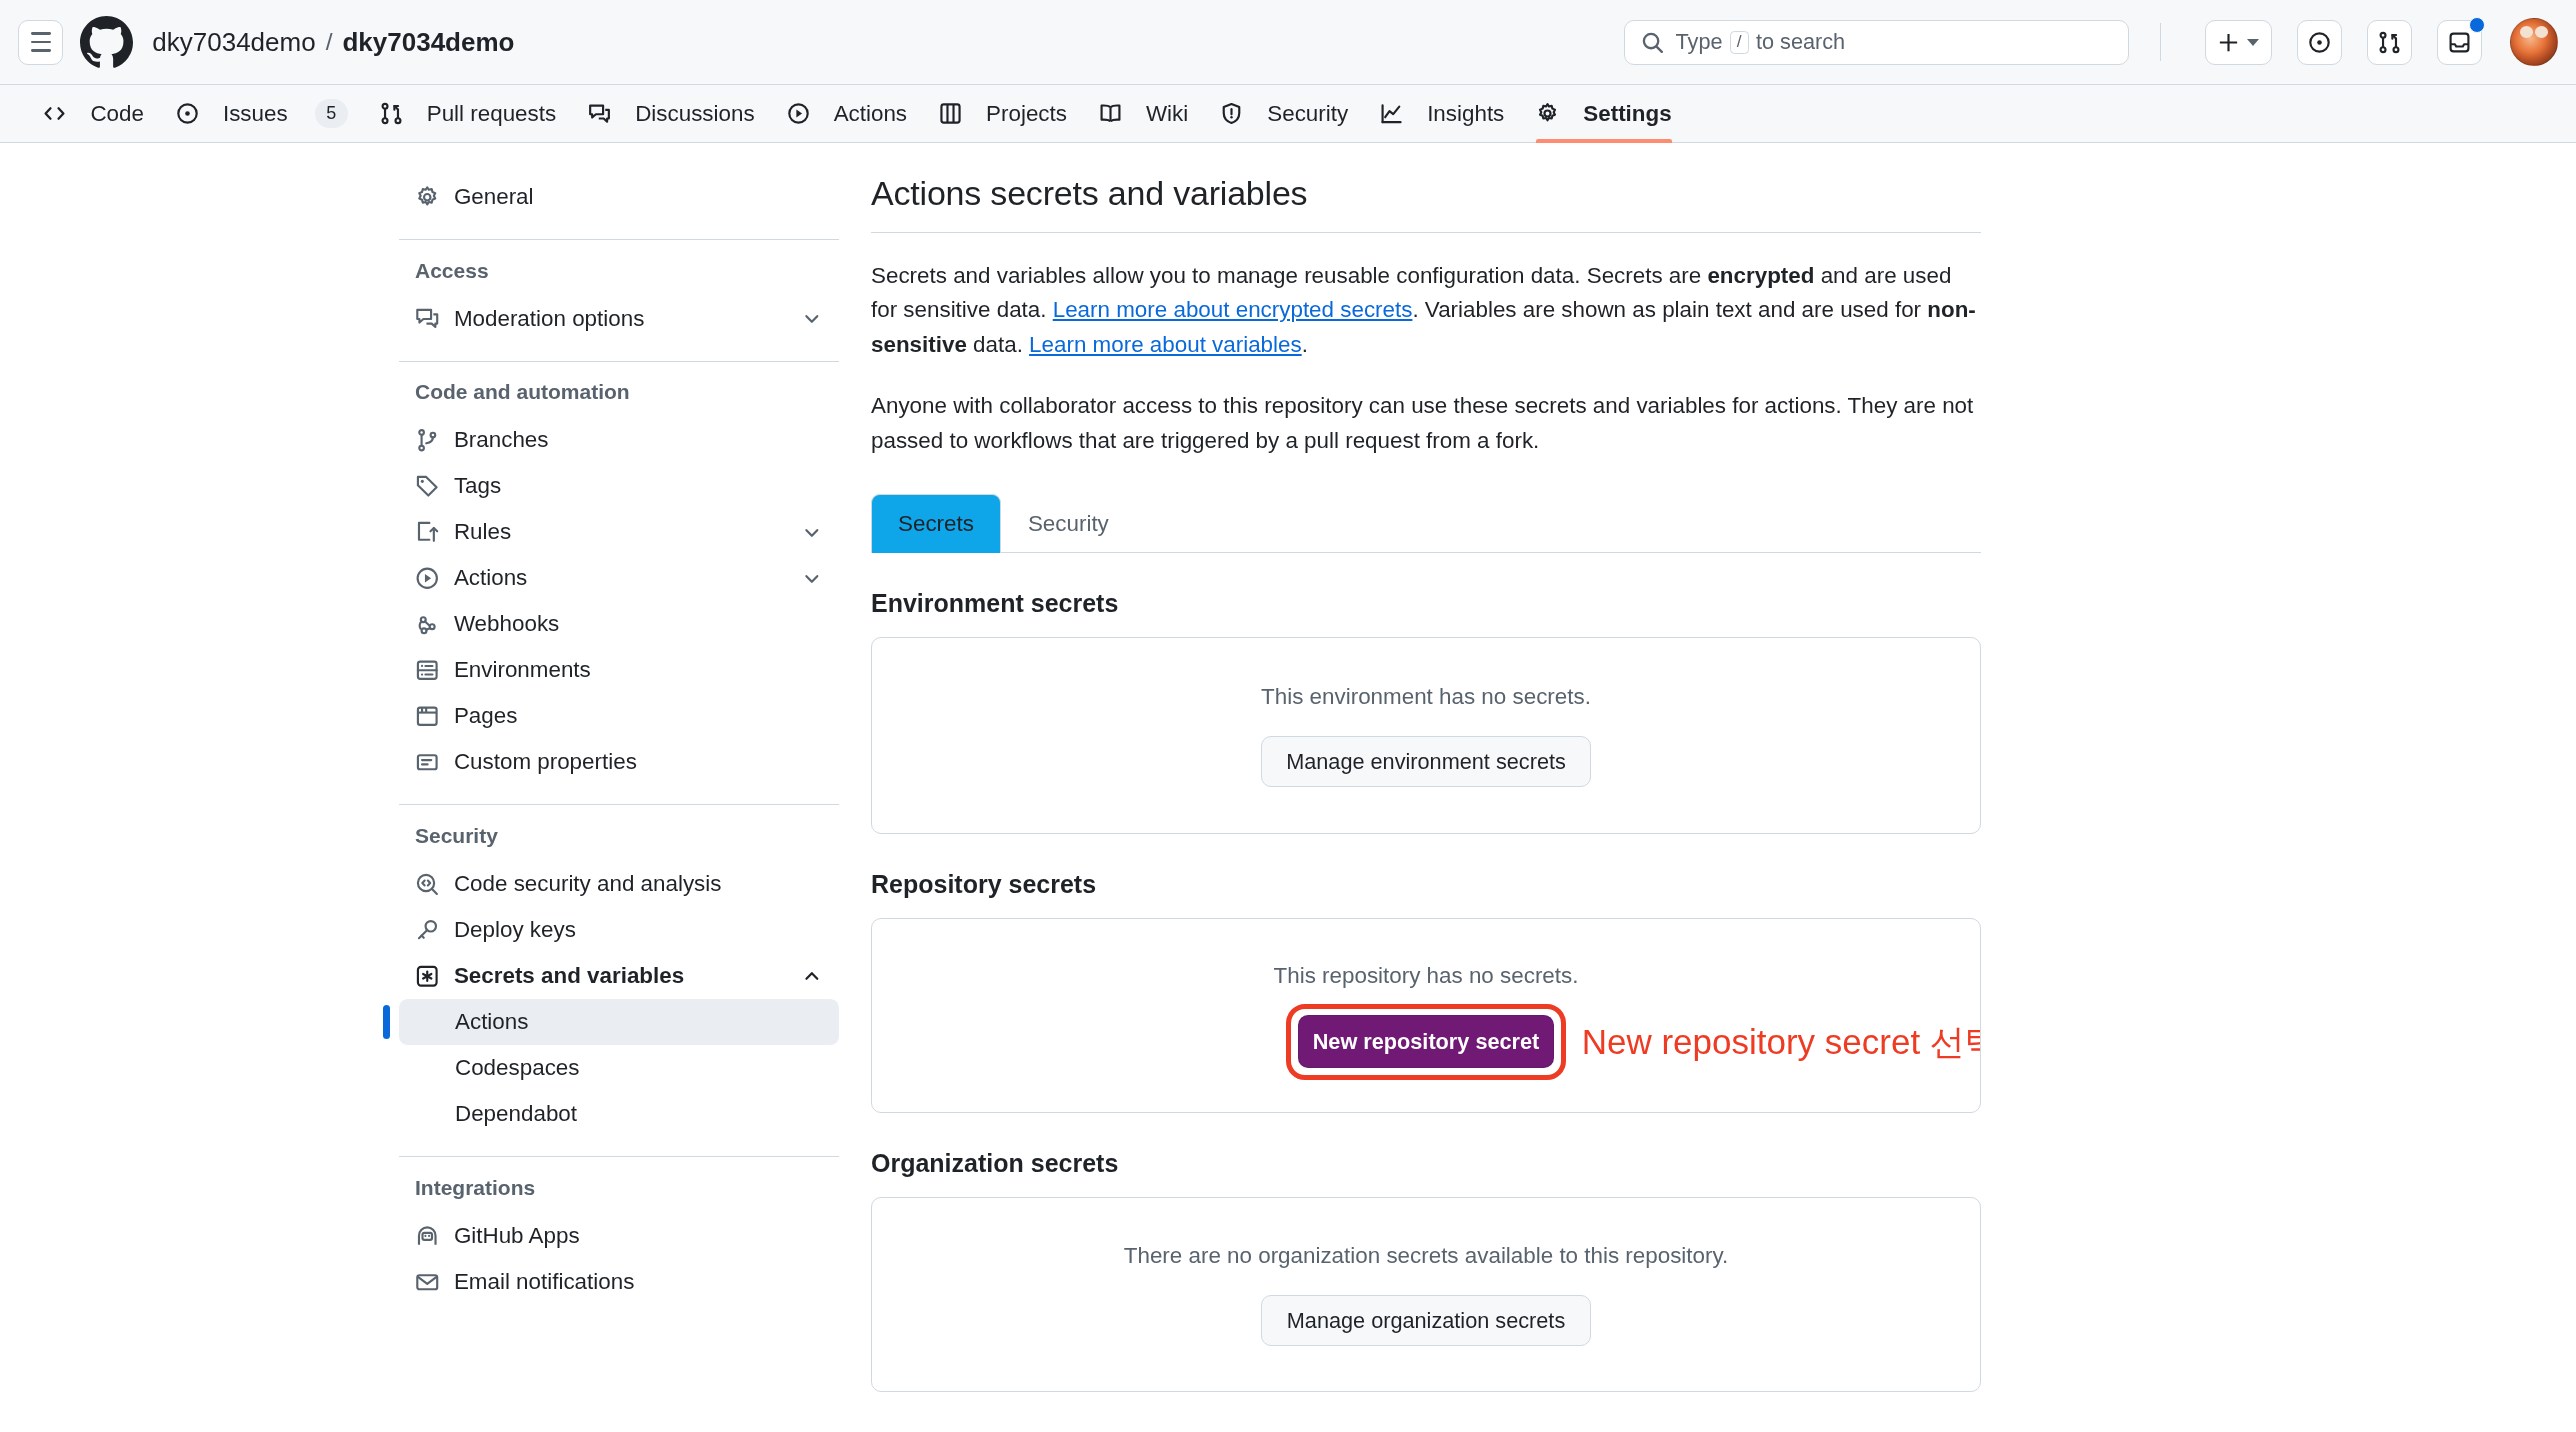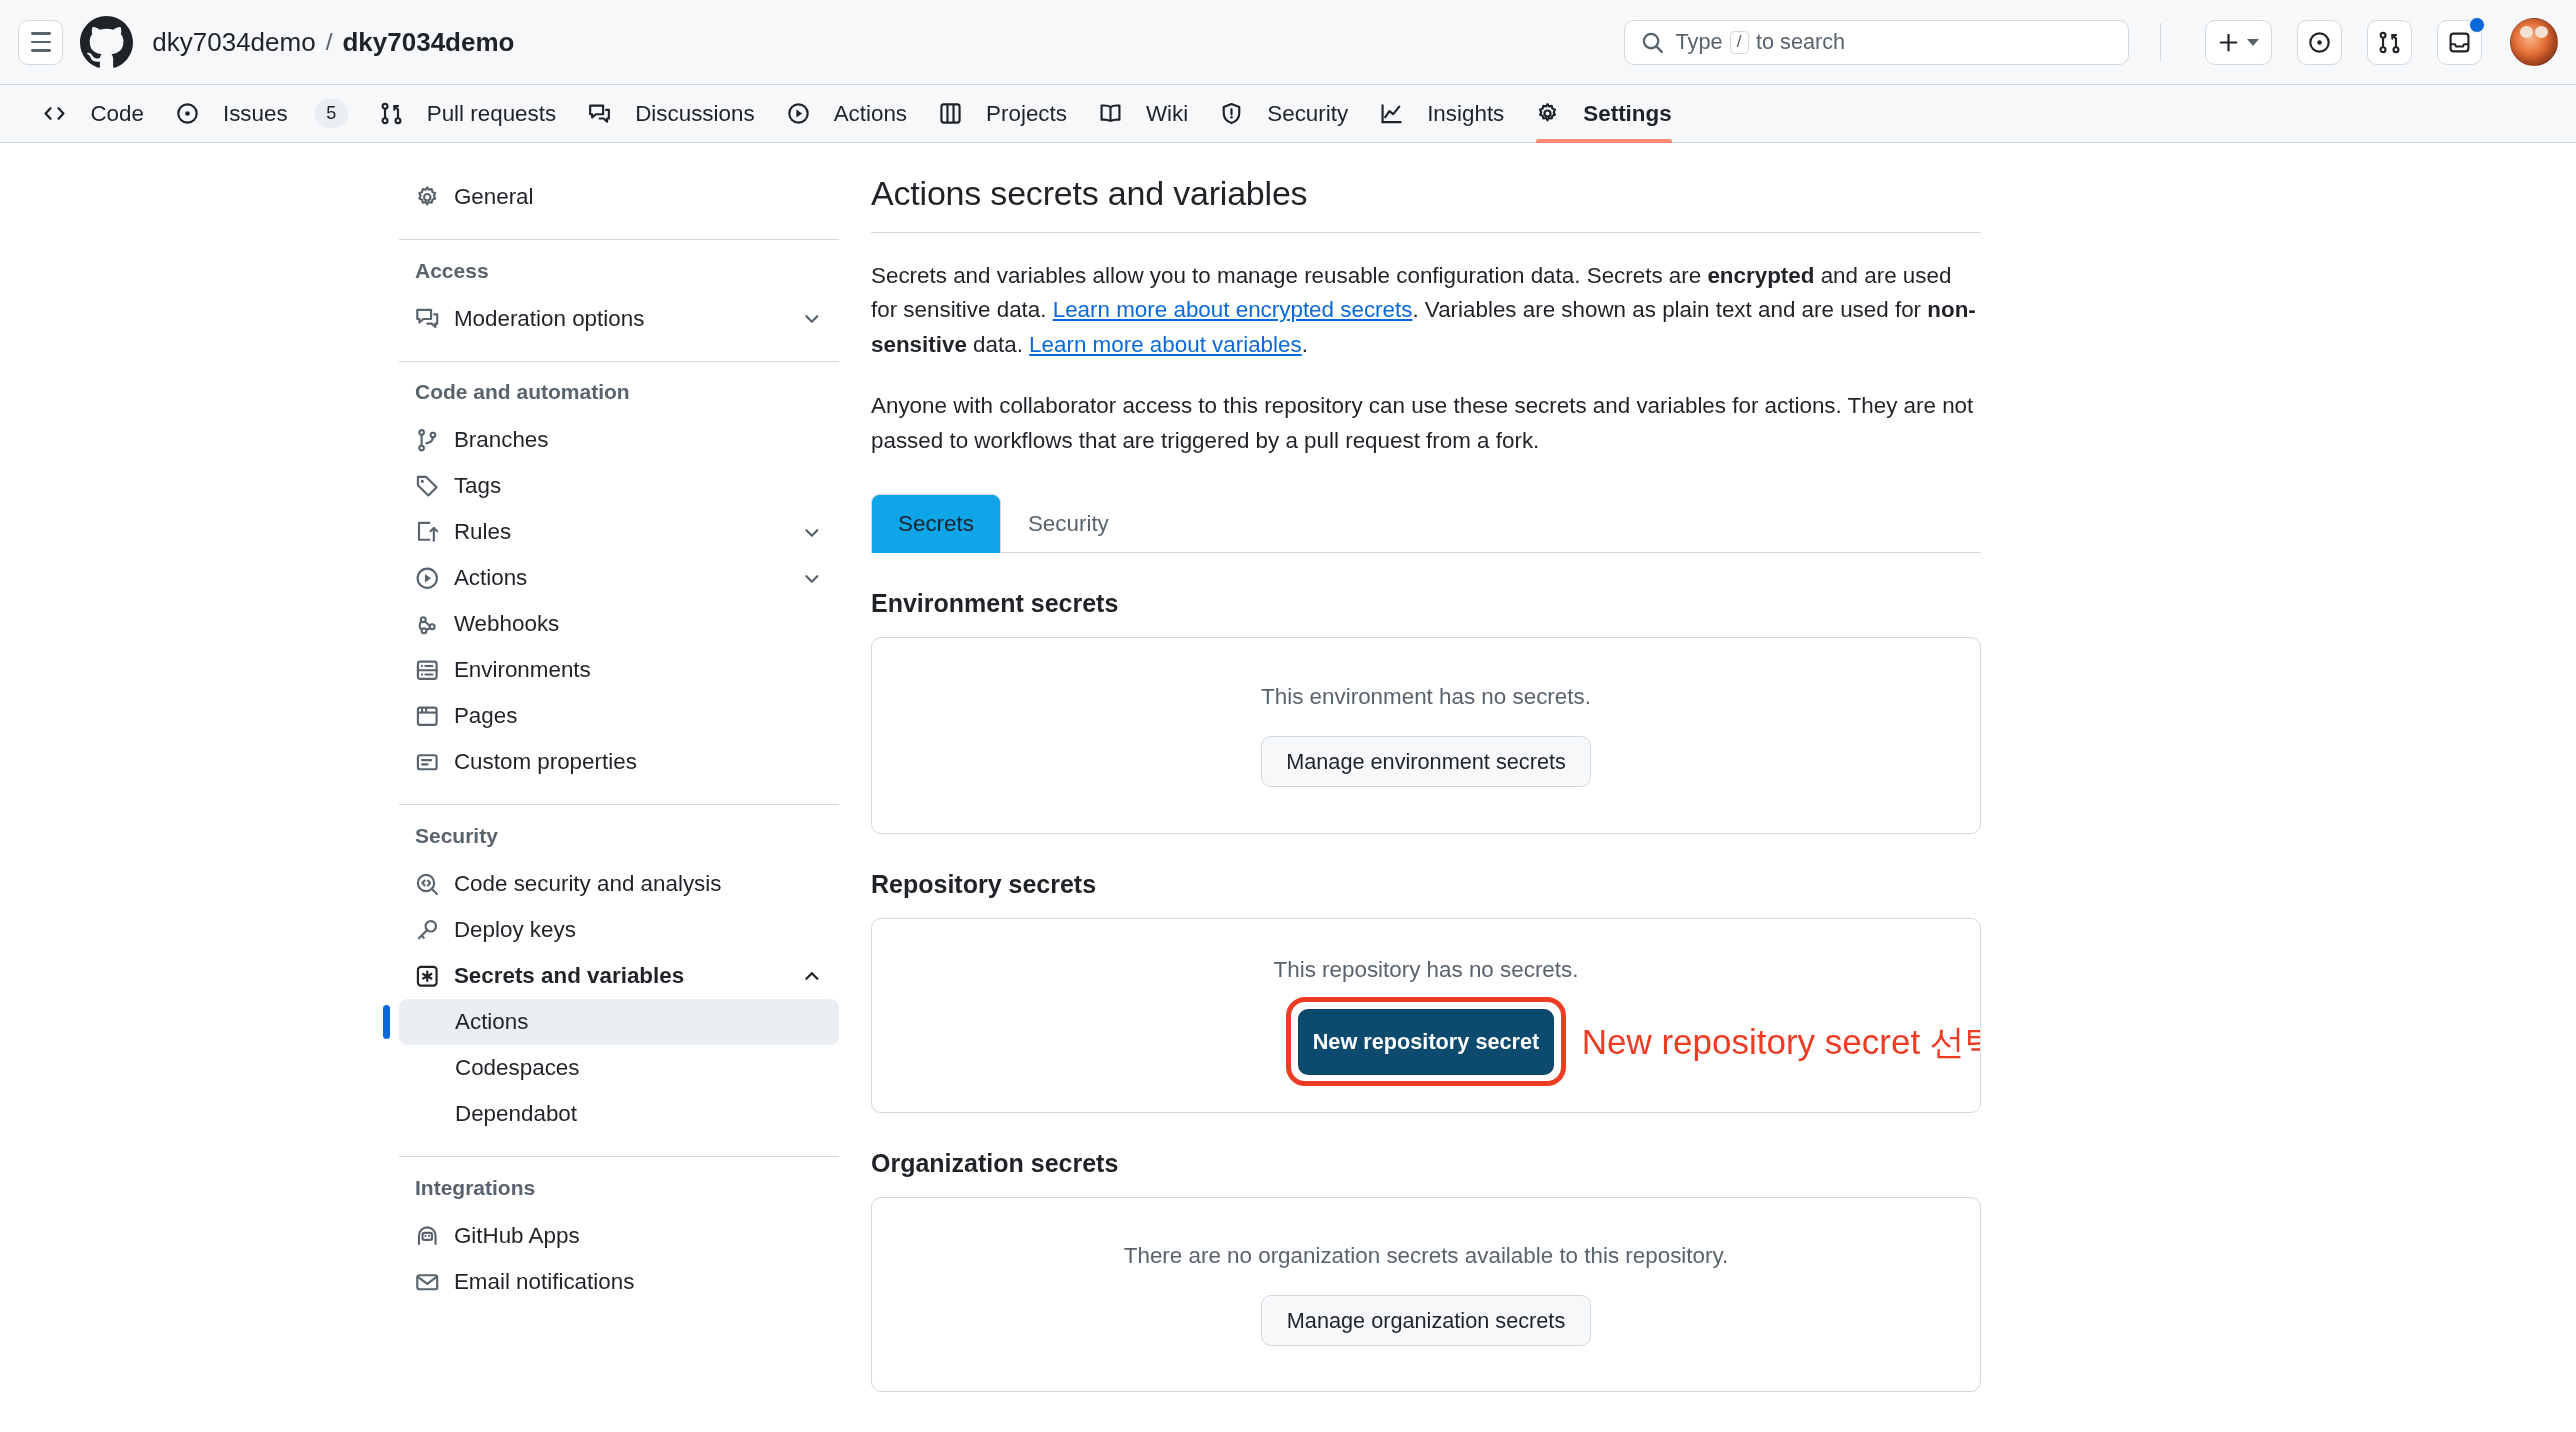"New repository secret" .btn-green { background: #0c4a6e -> #701a75; height: 66px -> 53px }
